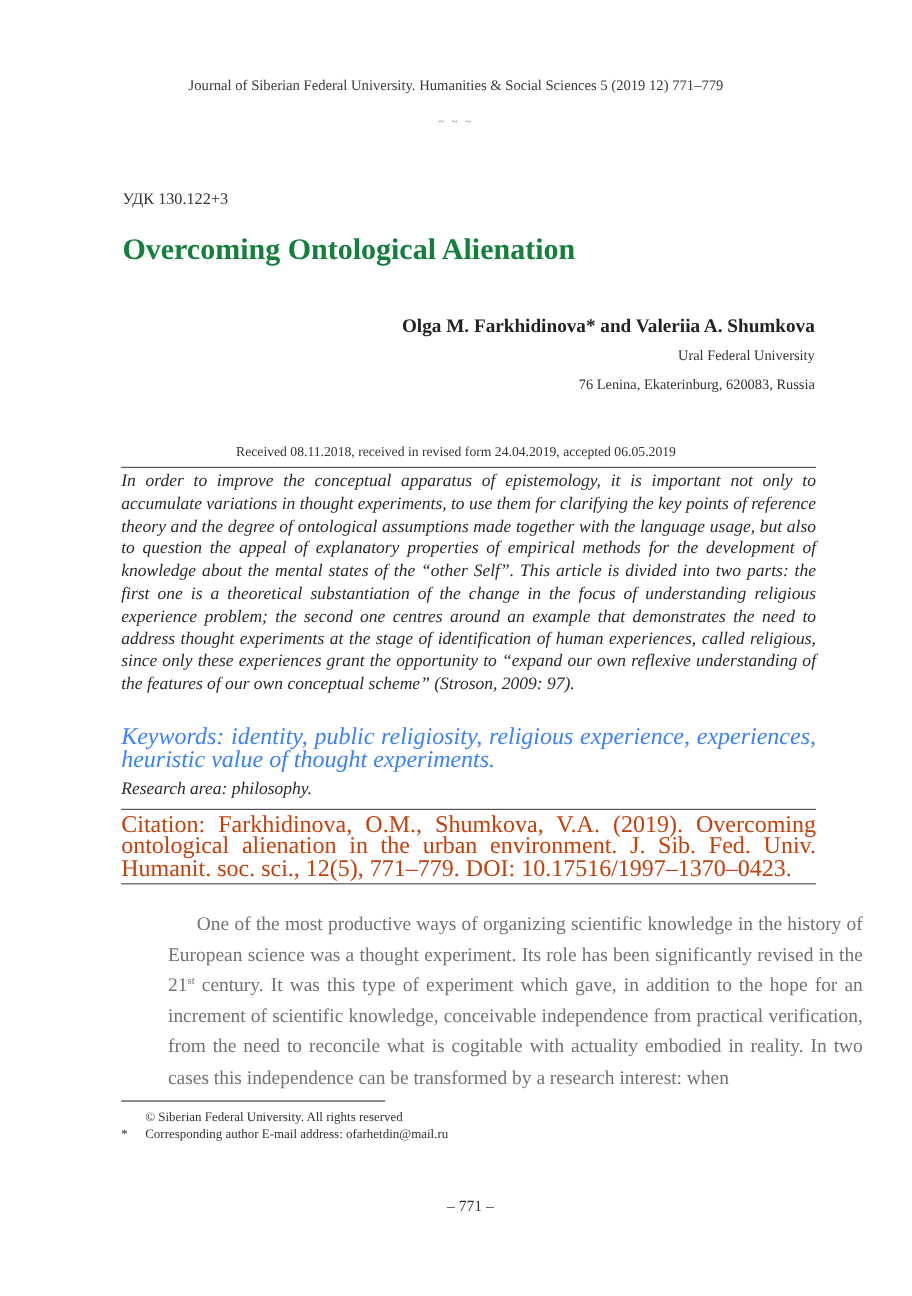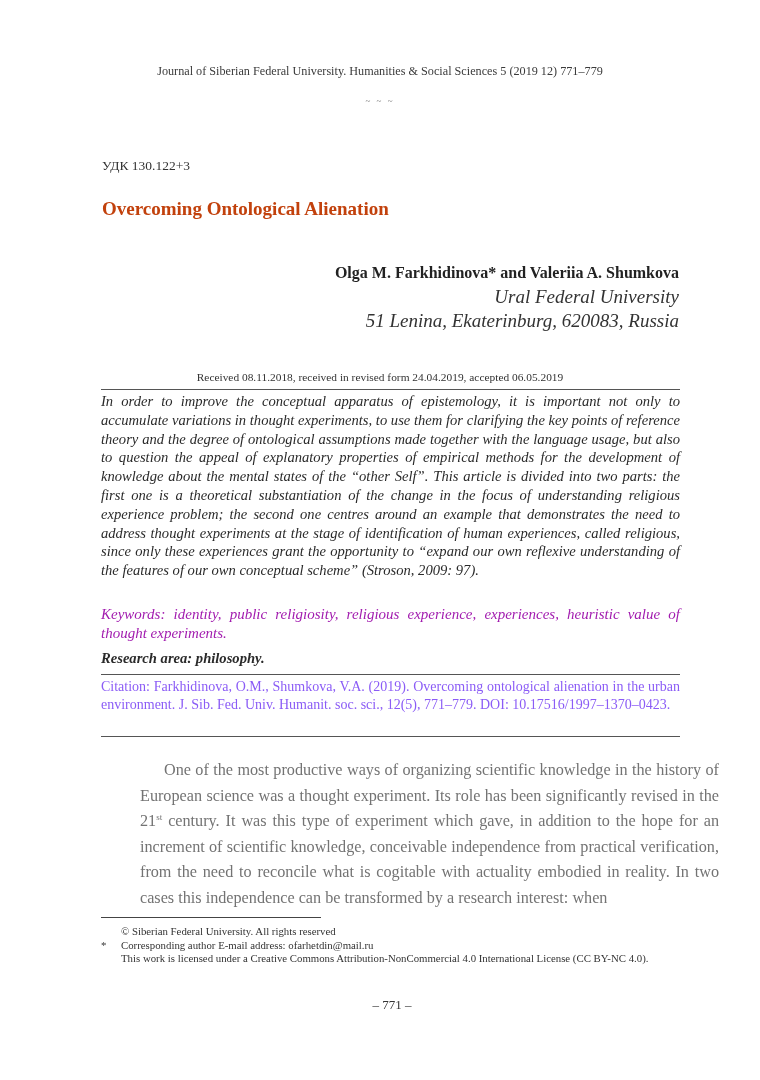"Overcoming Ontological Alienation" .title { color: #c2410c -> #15803d; font-size: 19px -> 25px }
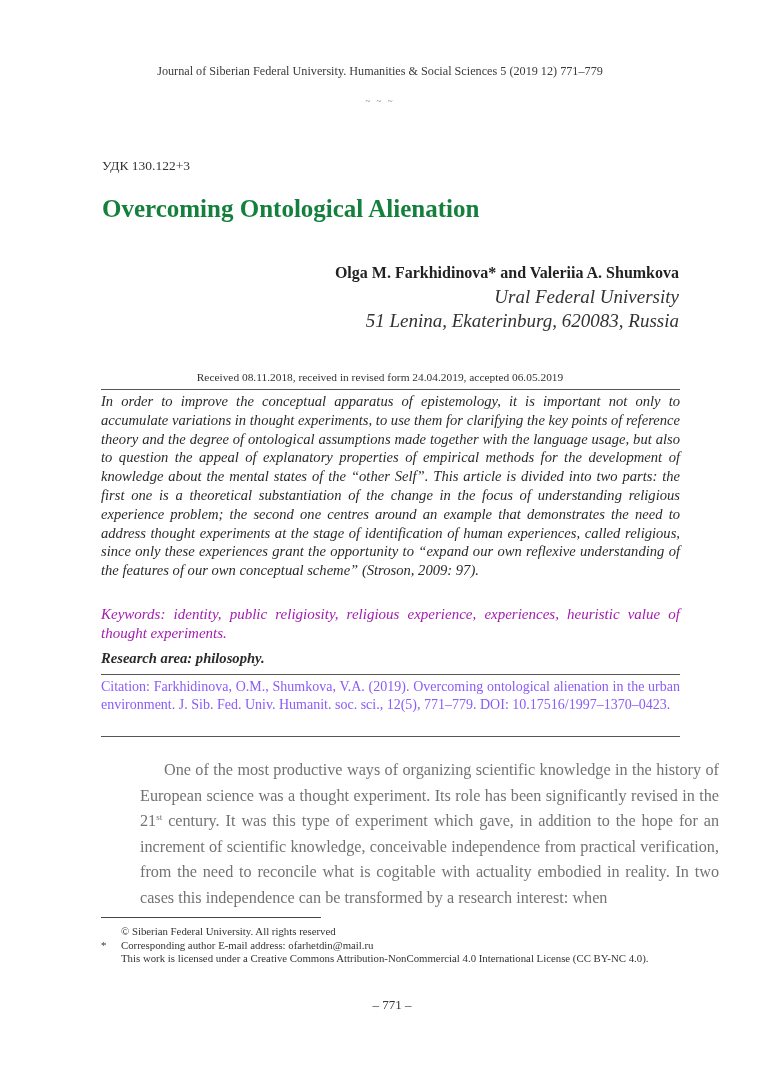"Ural Federal University" .affil { font-size: 19px -> 12px; font-style: italic -> none }
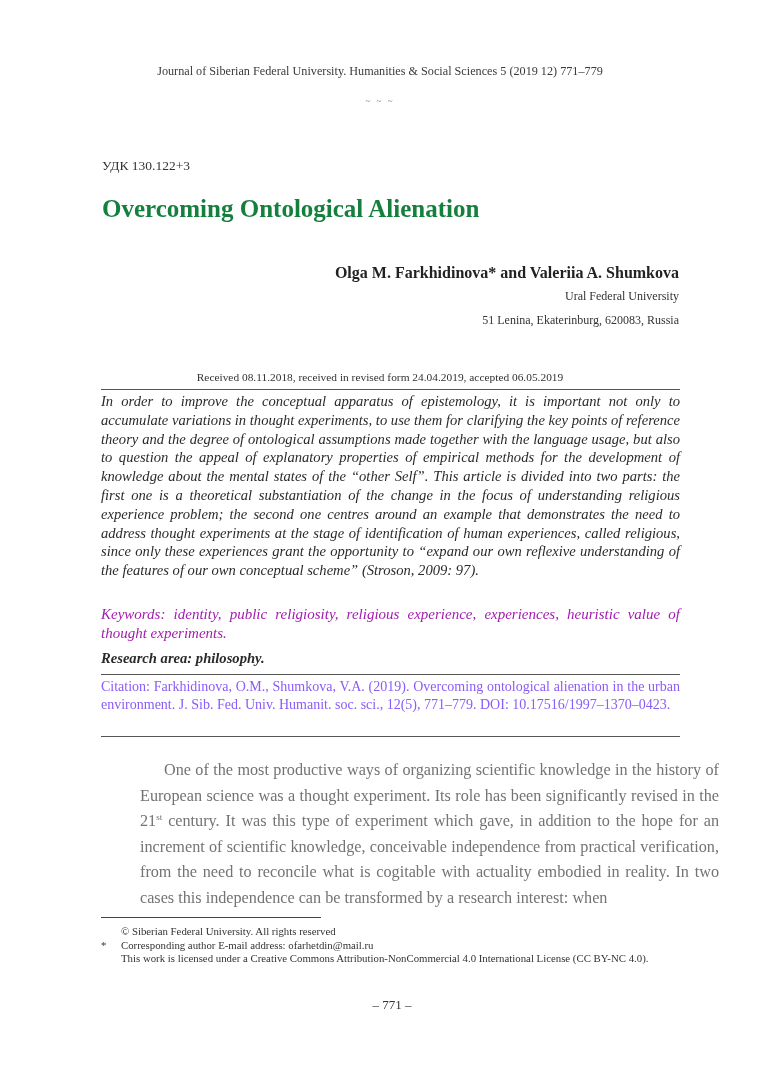"51 Lenina, Ekaterinburg, 620083, Russia" div { text: 51 -> 76 }
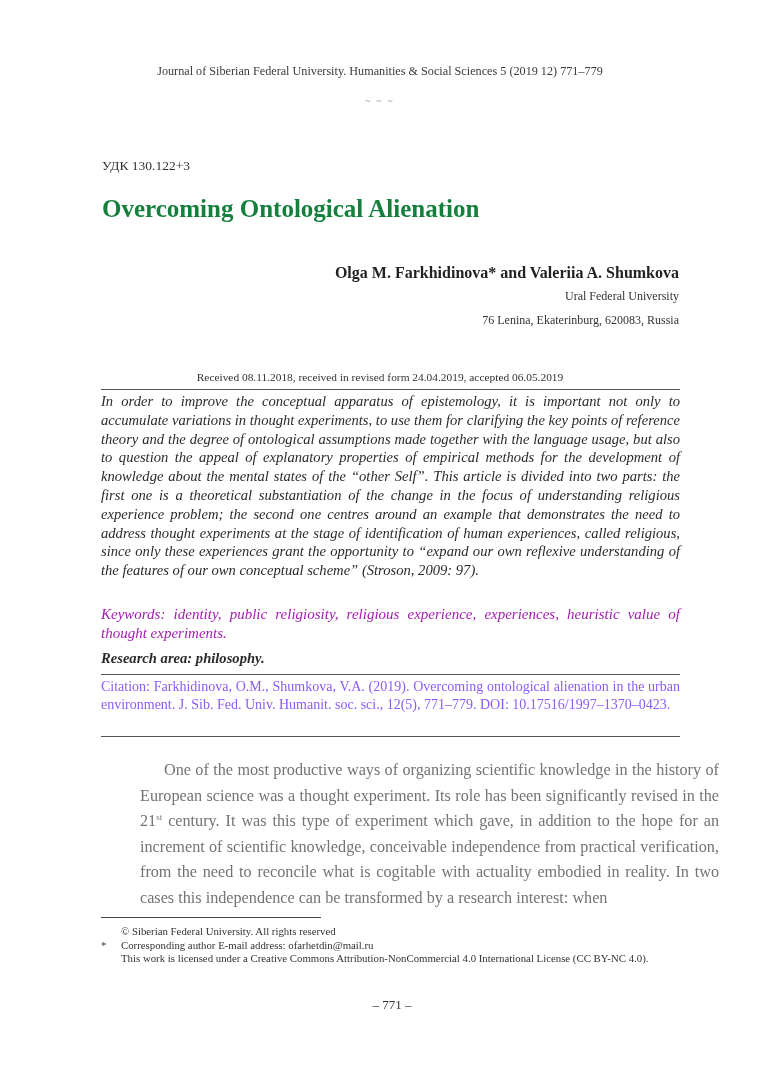"Keywords: identity, public religiosity," .keywords { color: #a21caf -> #3b82f6; font-size: 15px -> 20px }
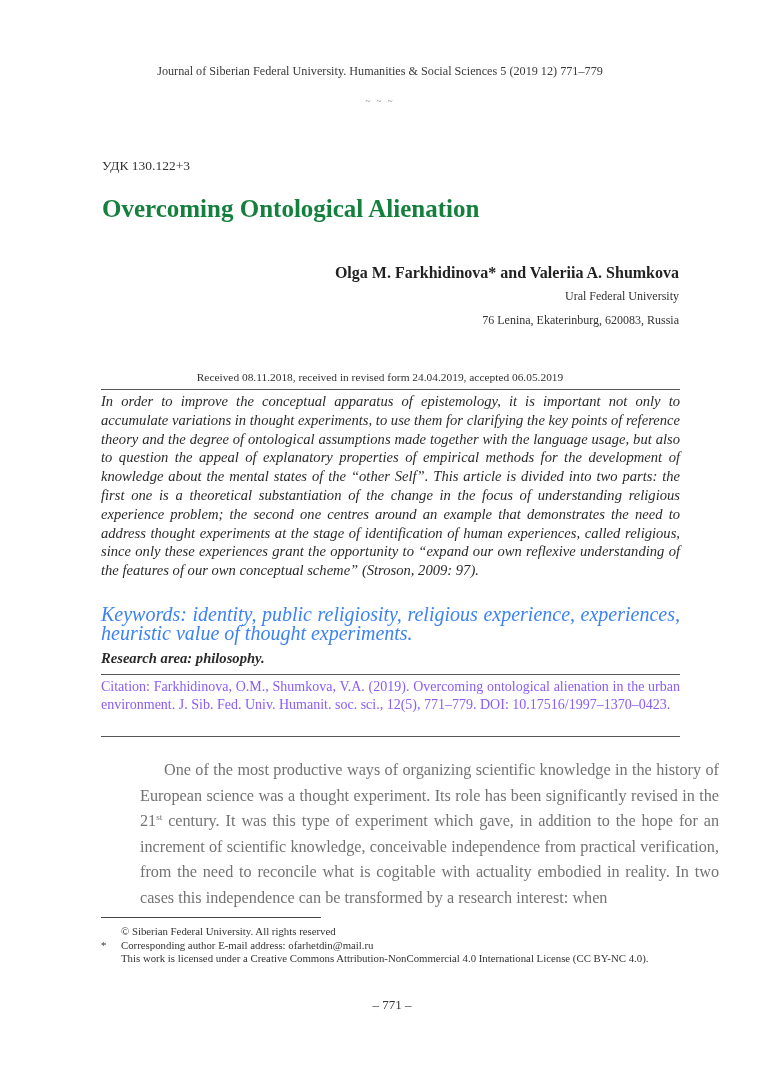"Research area: philosophy." .area { font-weight: bold -> none }
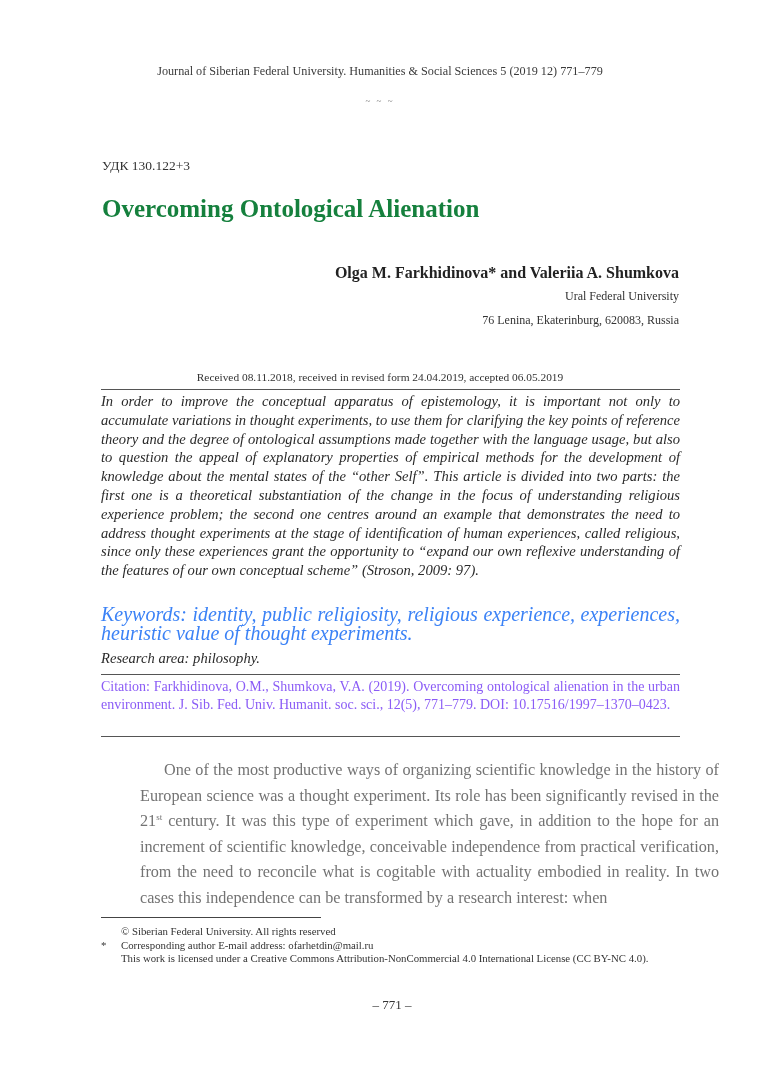"Citation: Farkhidinova, O.M., Shumkova," .citation { color: #8b5cf6 -> #c2410c; font-size: 14px -> 20px }
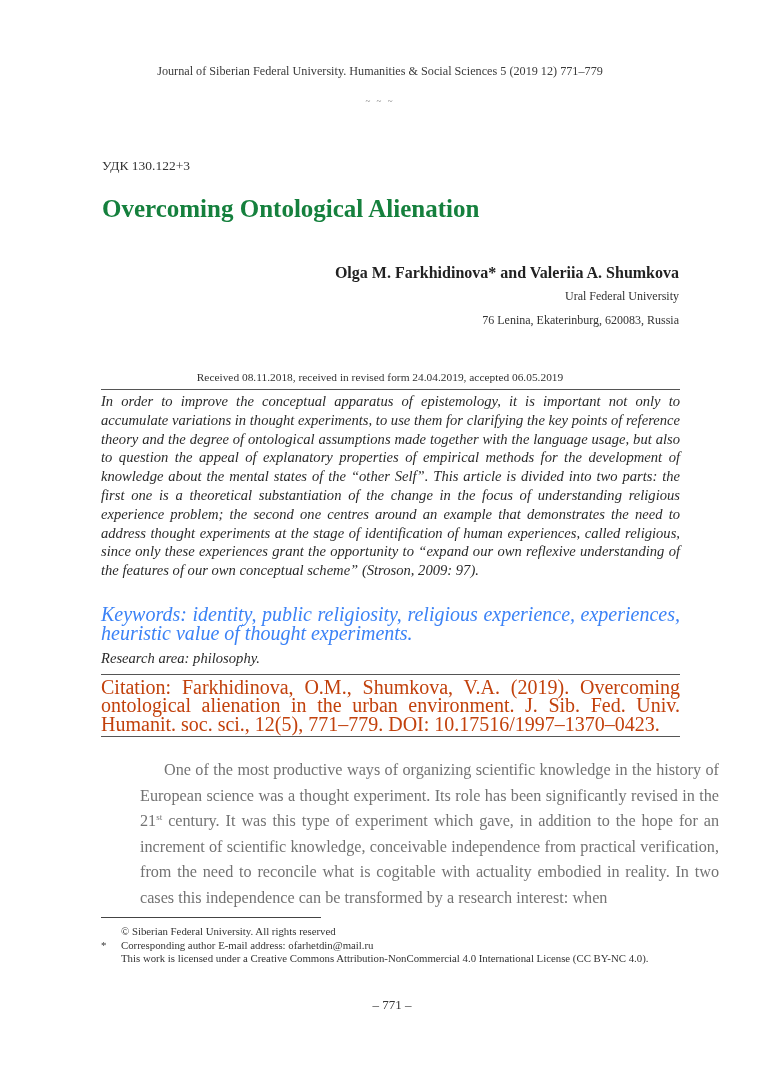"This work is licensed under" div.fn-line { html: <div><span>This work is licensed under a Creative Commons Attribution-NonCommercial 4.0 International License (CC BY-NC 4.0).</span></div> -> none }
